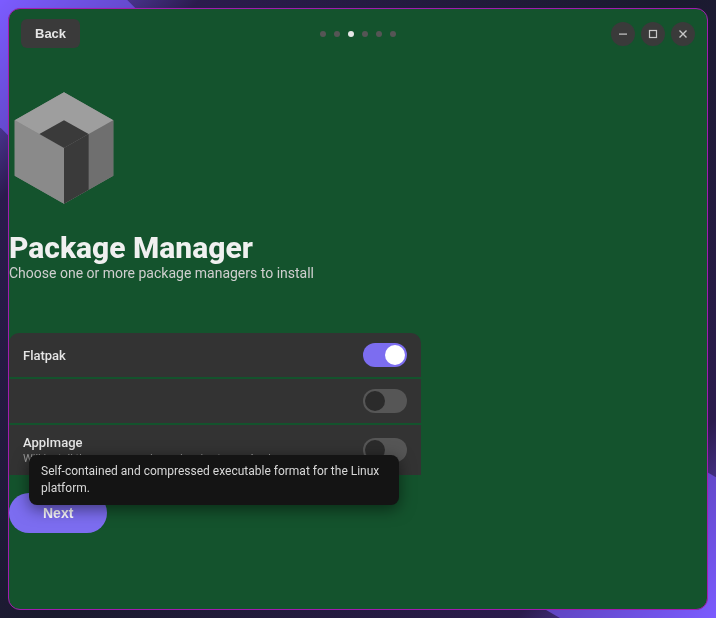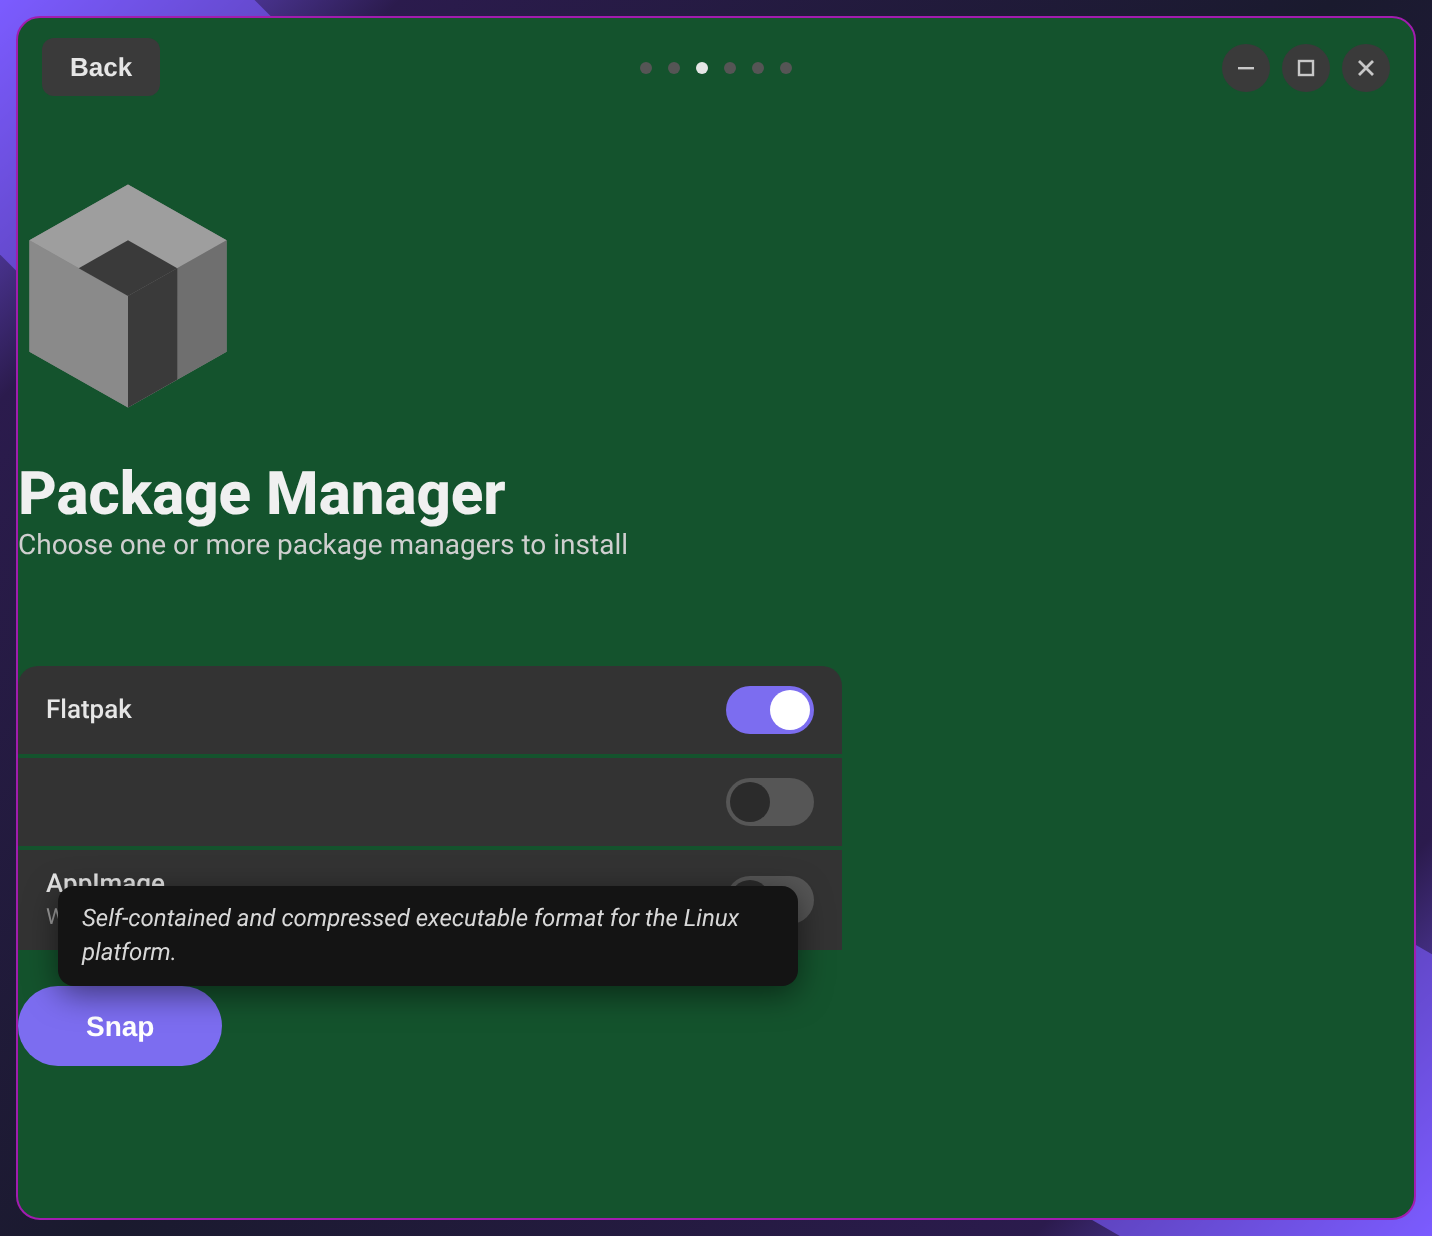"Self-contained and compressed executable" div.tooltip { font-style: italic -> none; top: 110px -> 122px }
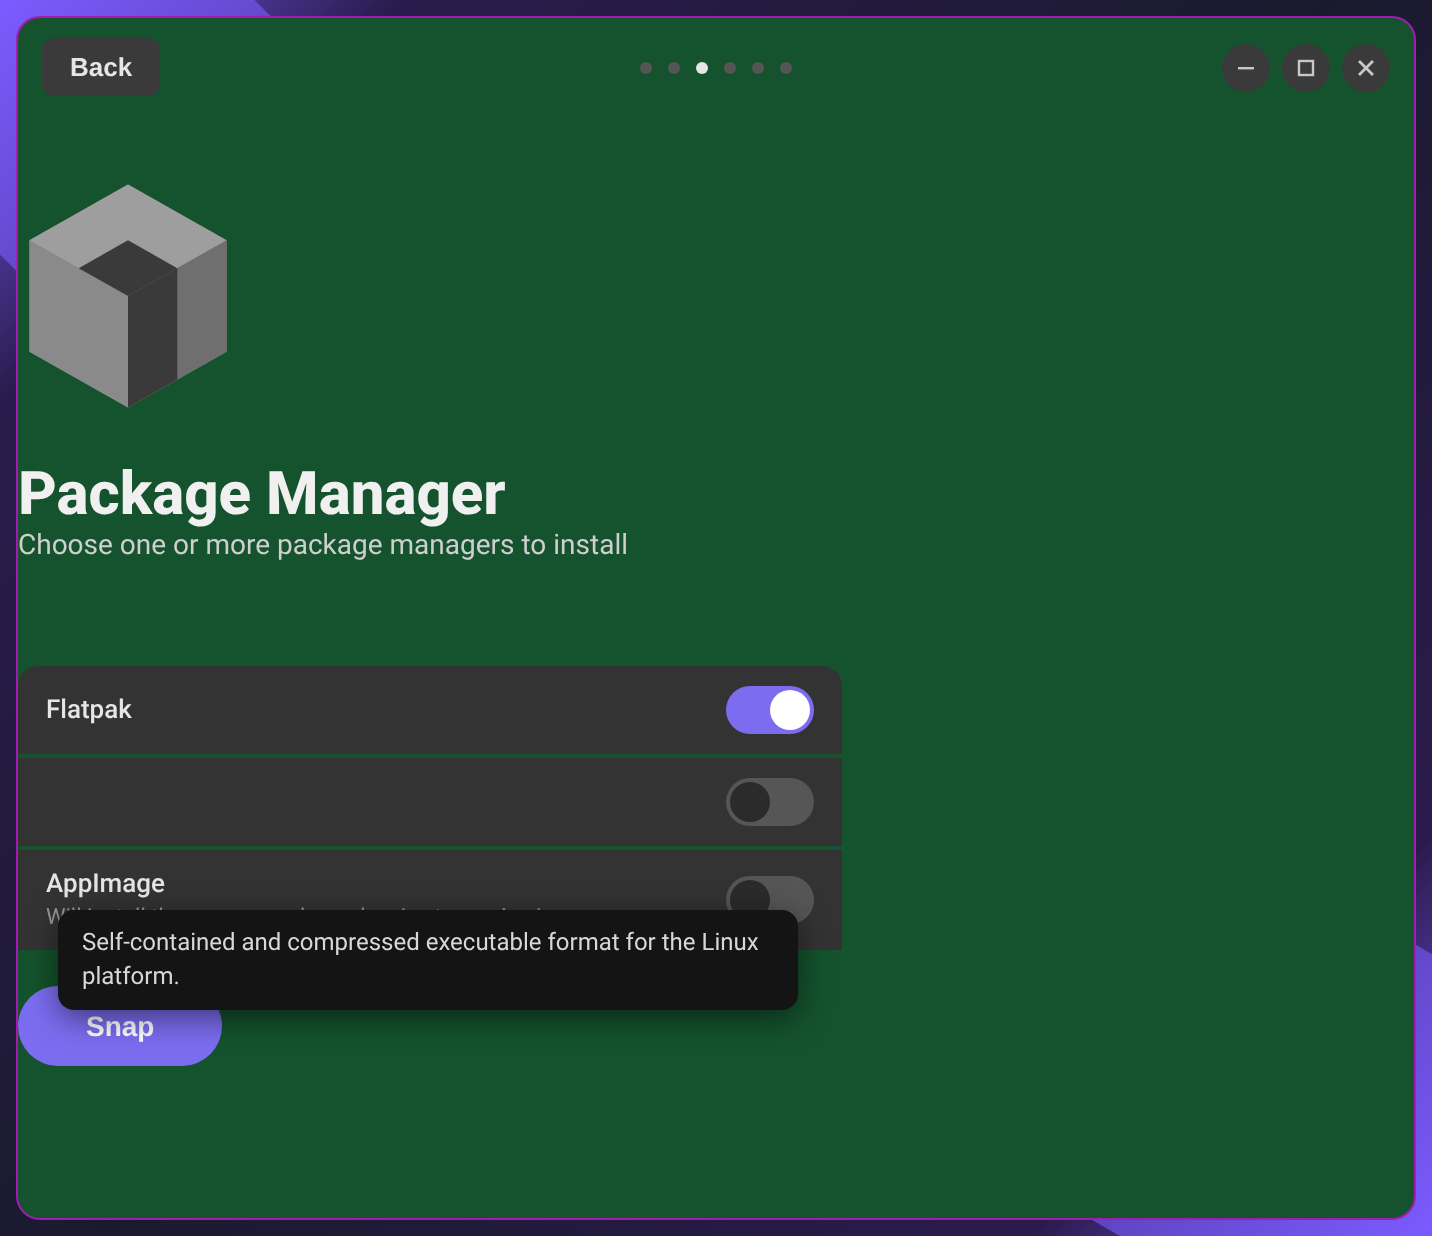"Snap" button.next-btn { text: Snap -> Next }
